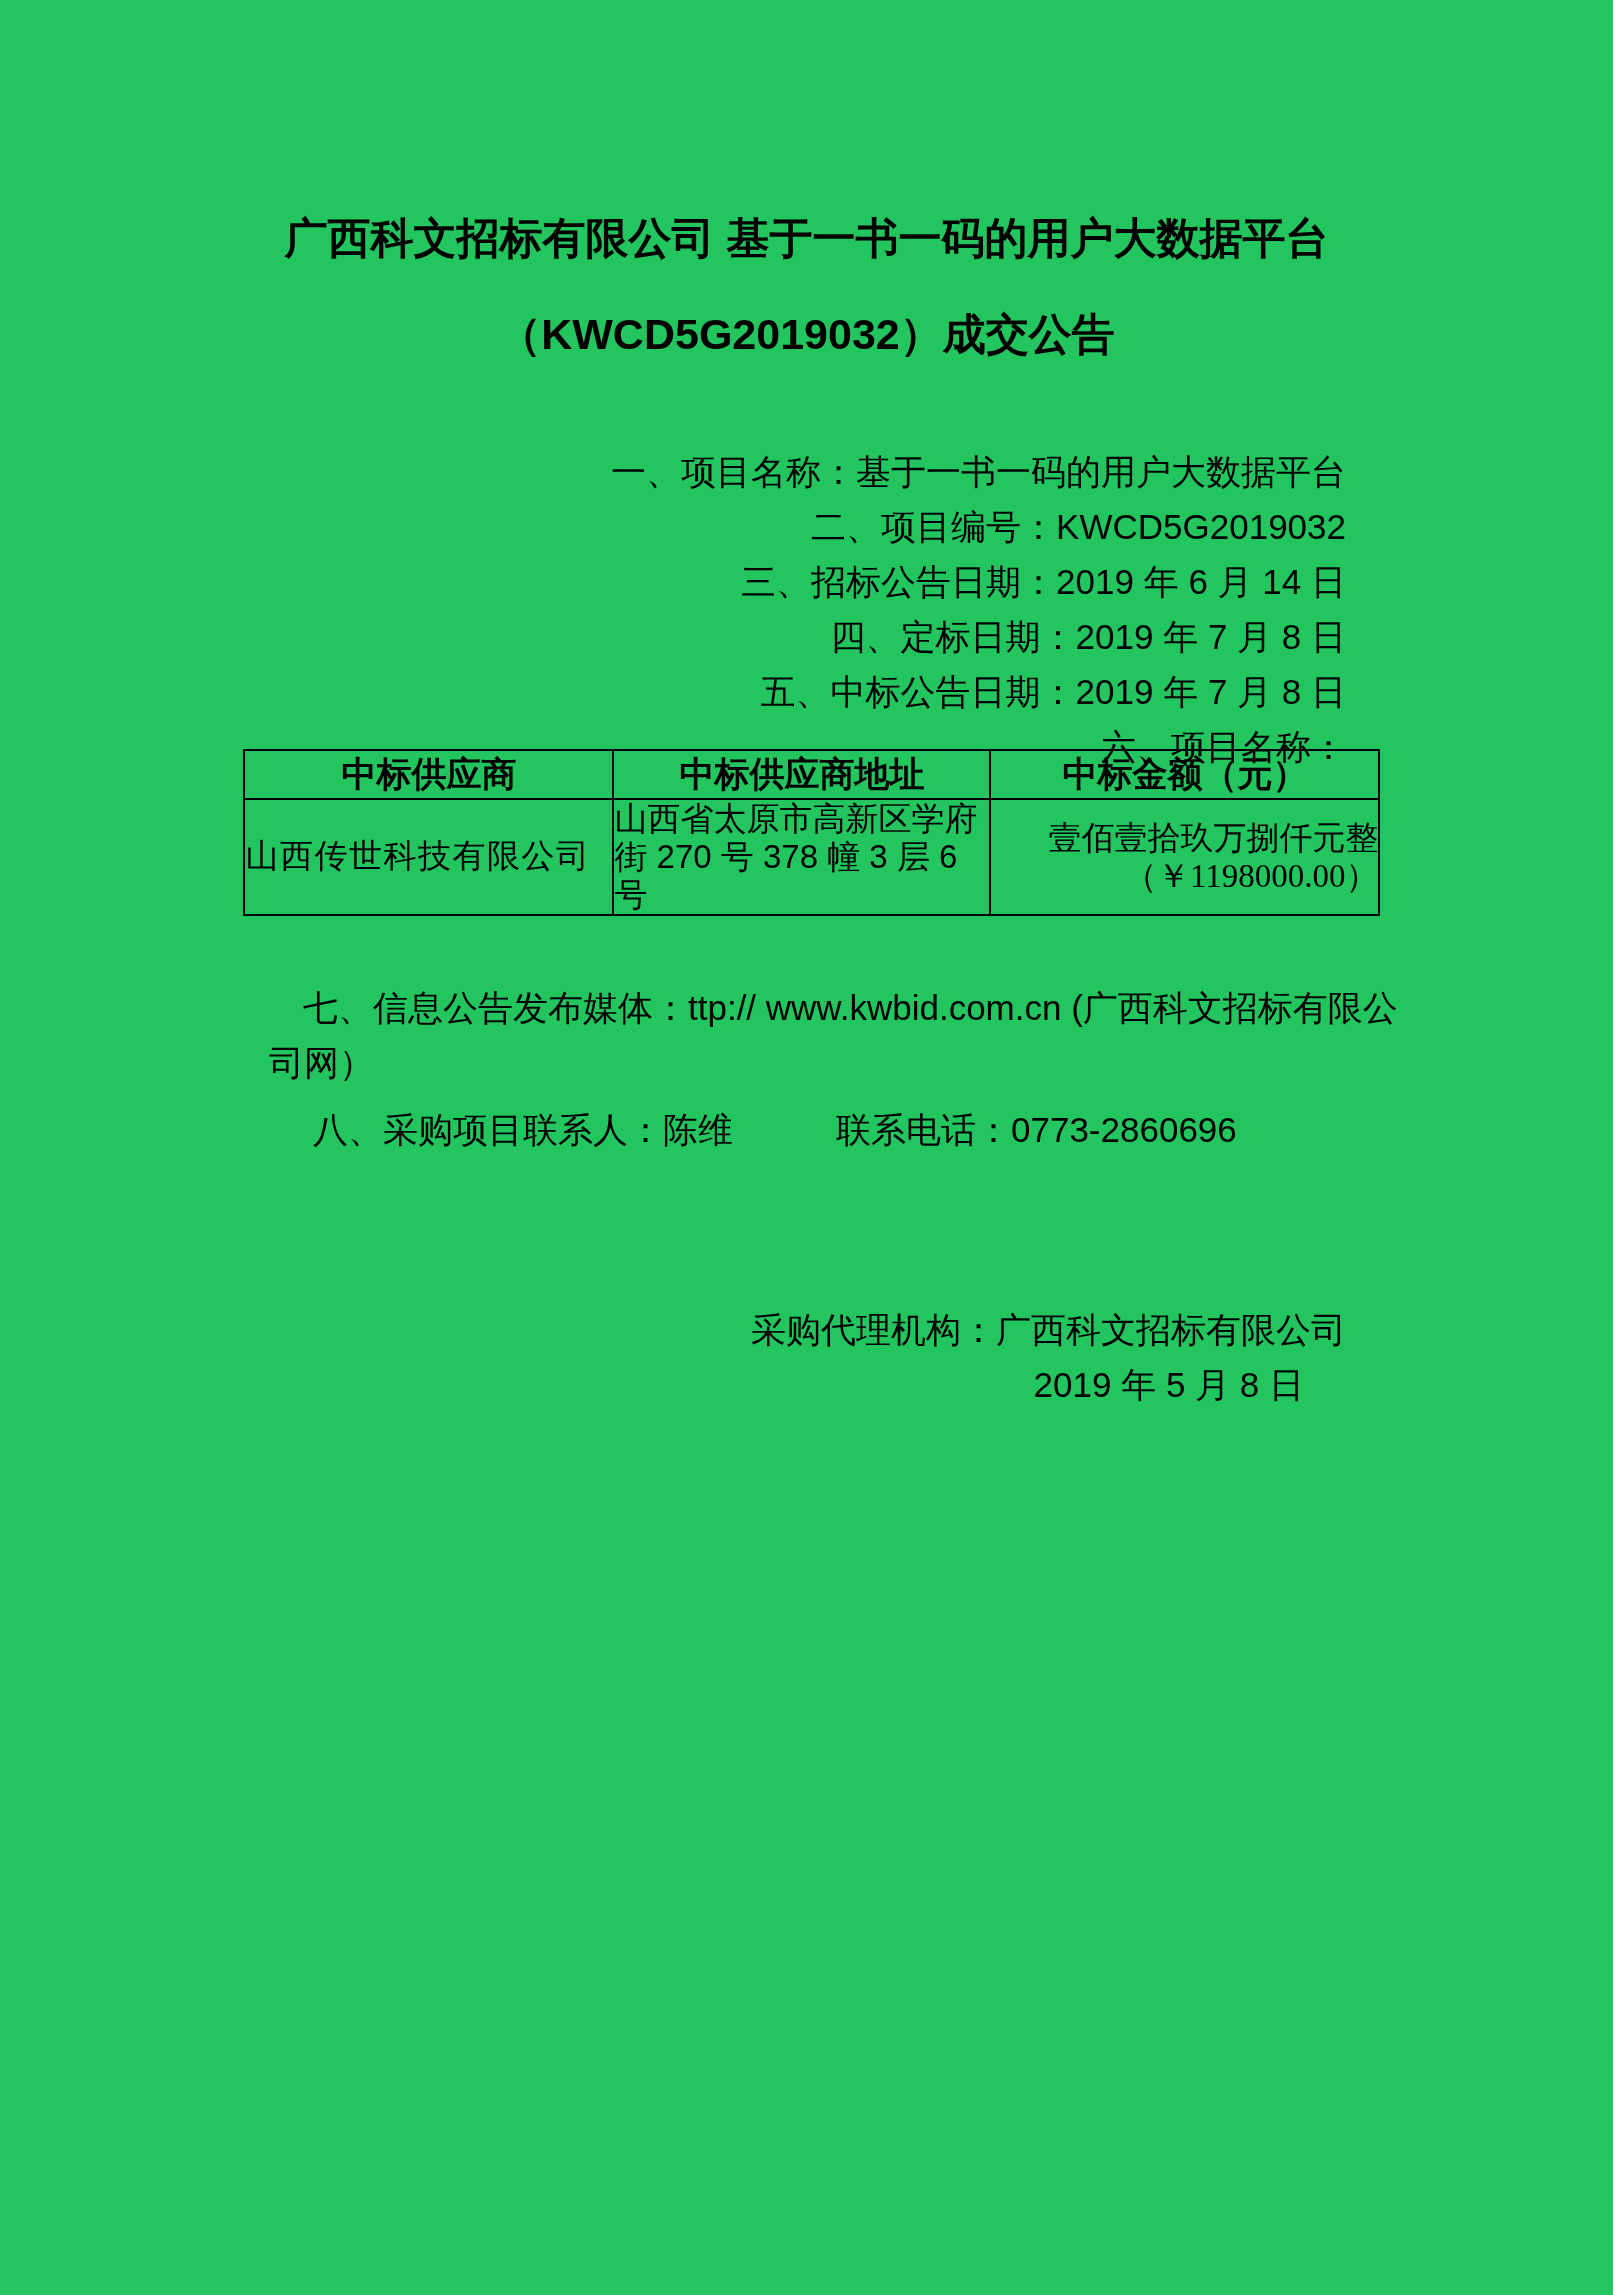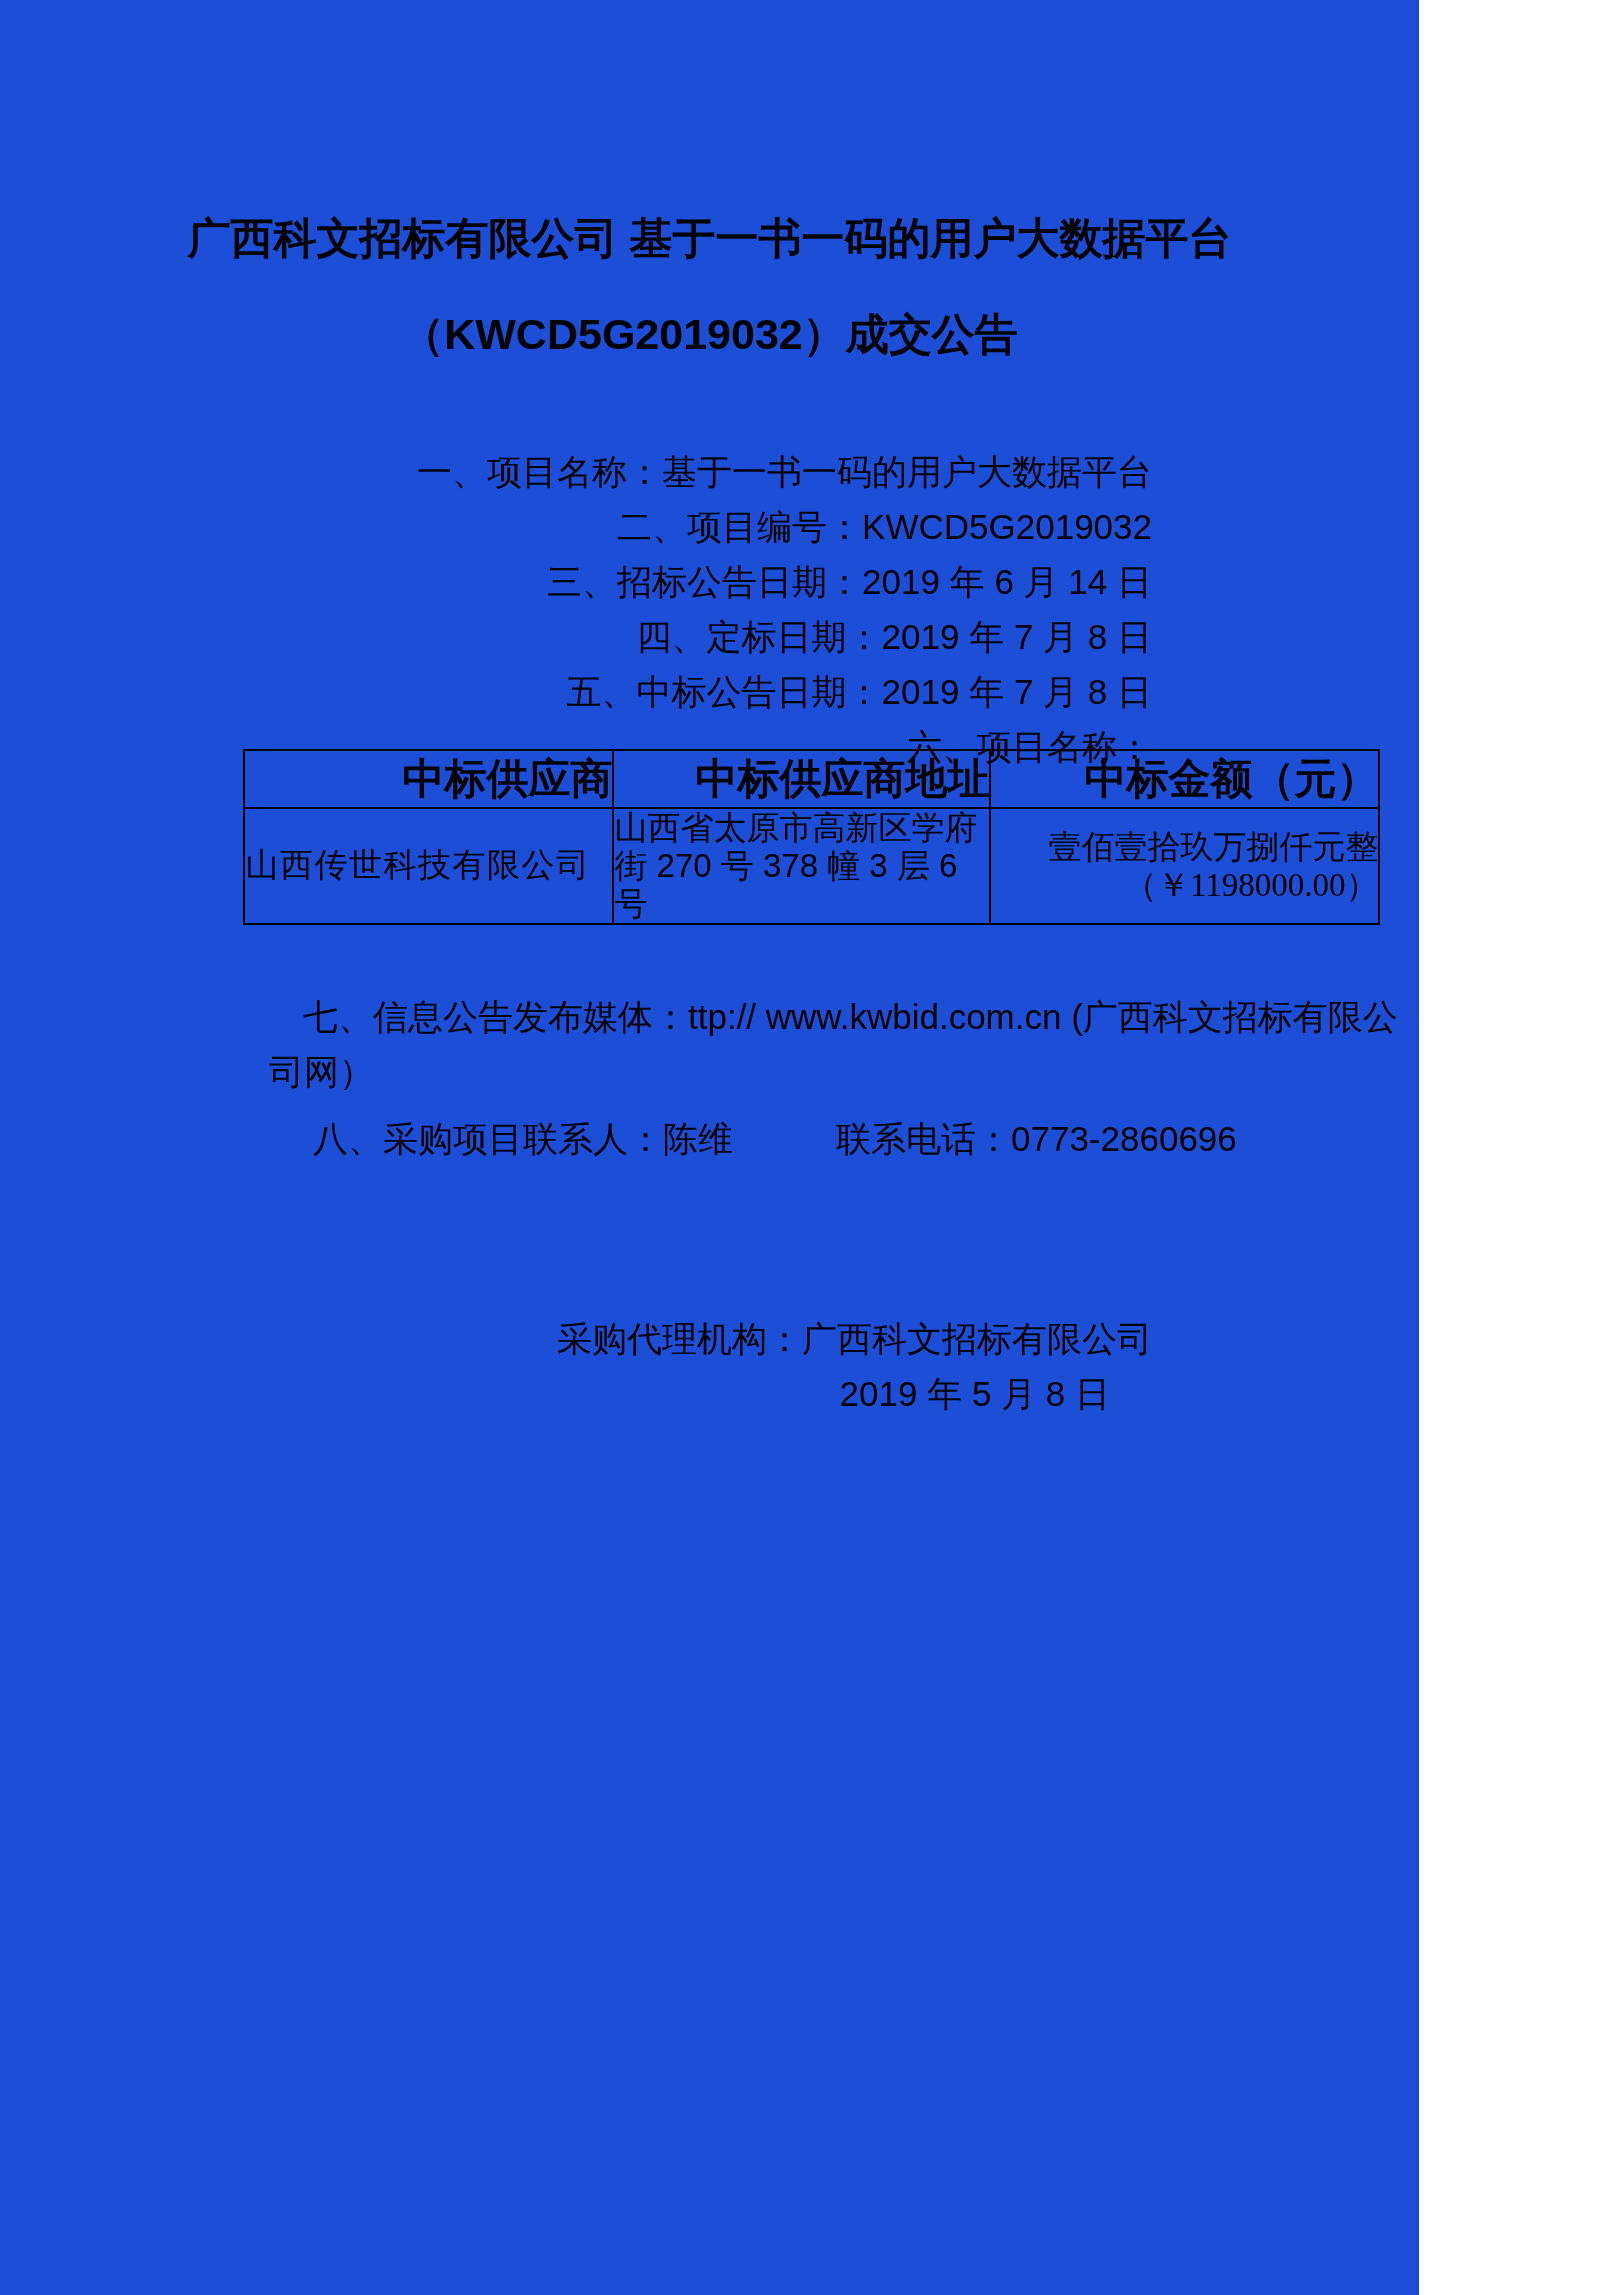"广西科文招标有限公司 基于一书一码的用户大数据平台" .page { background: #1d4ed8 -> #22c55e; width: 1419px -> 1613px }
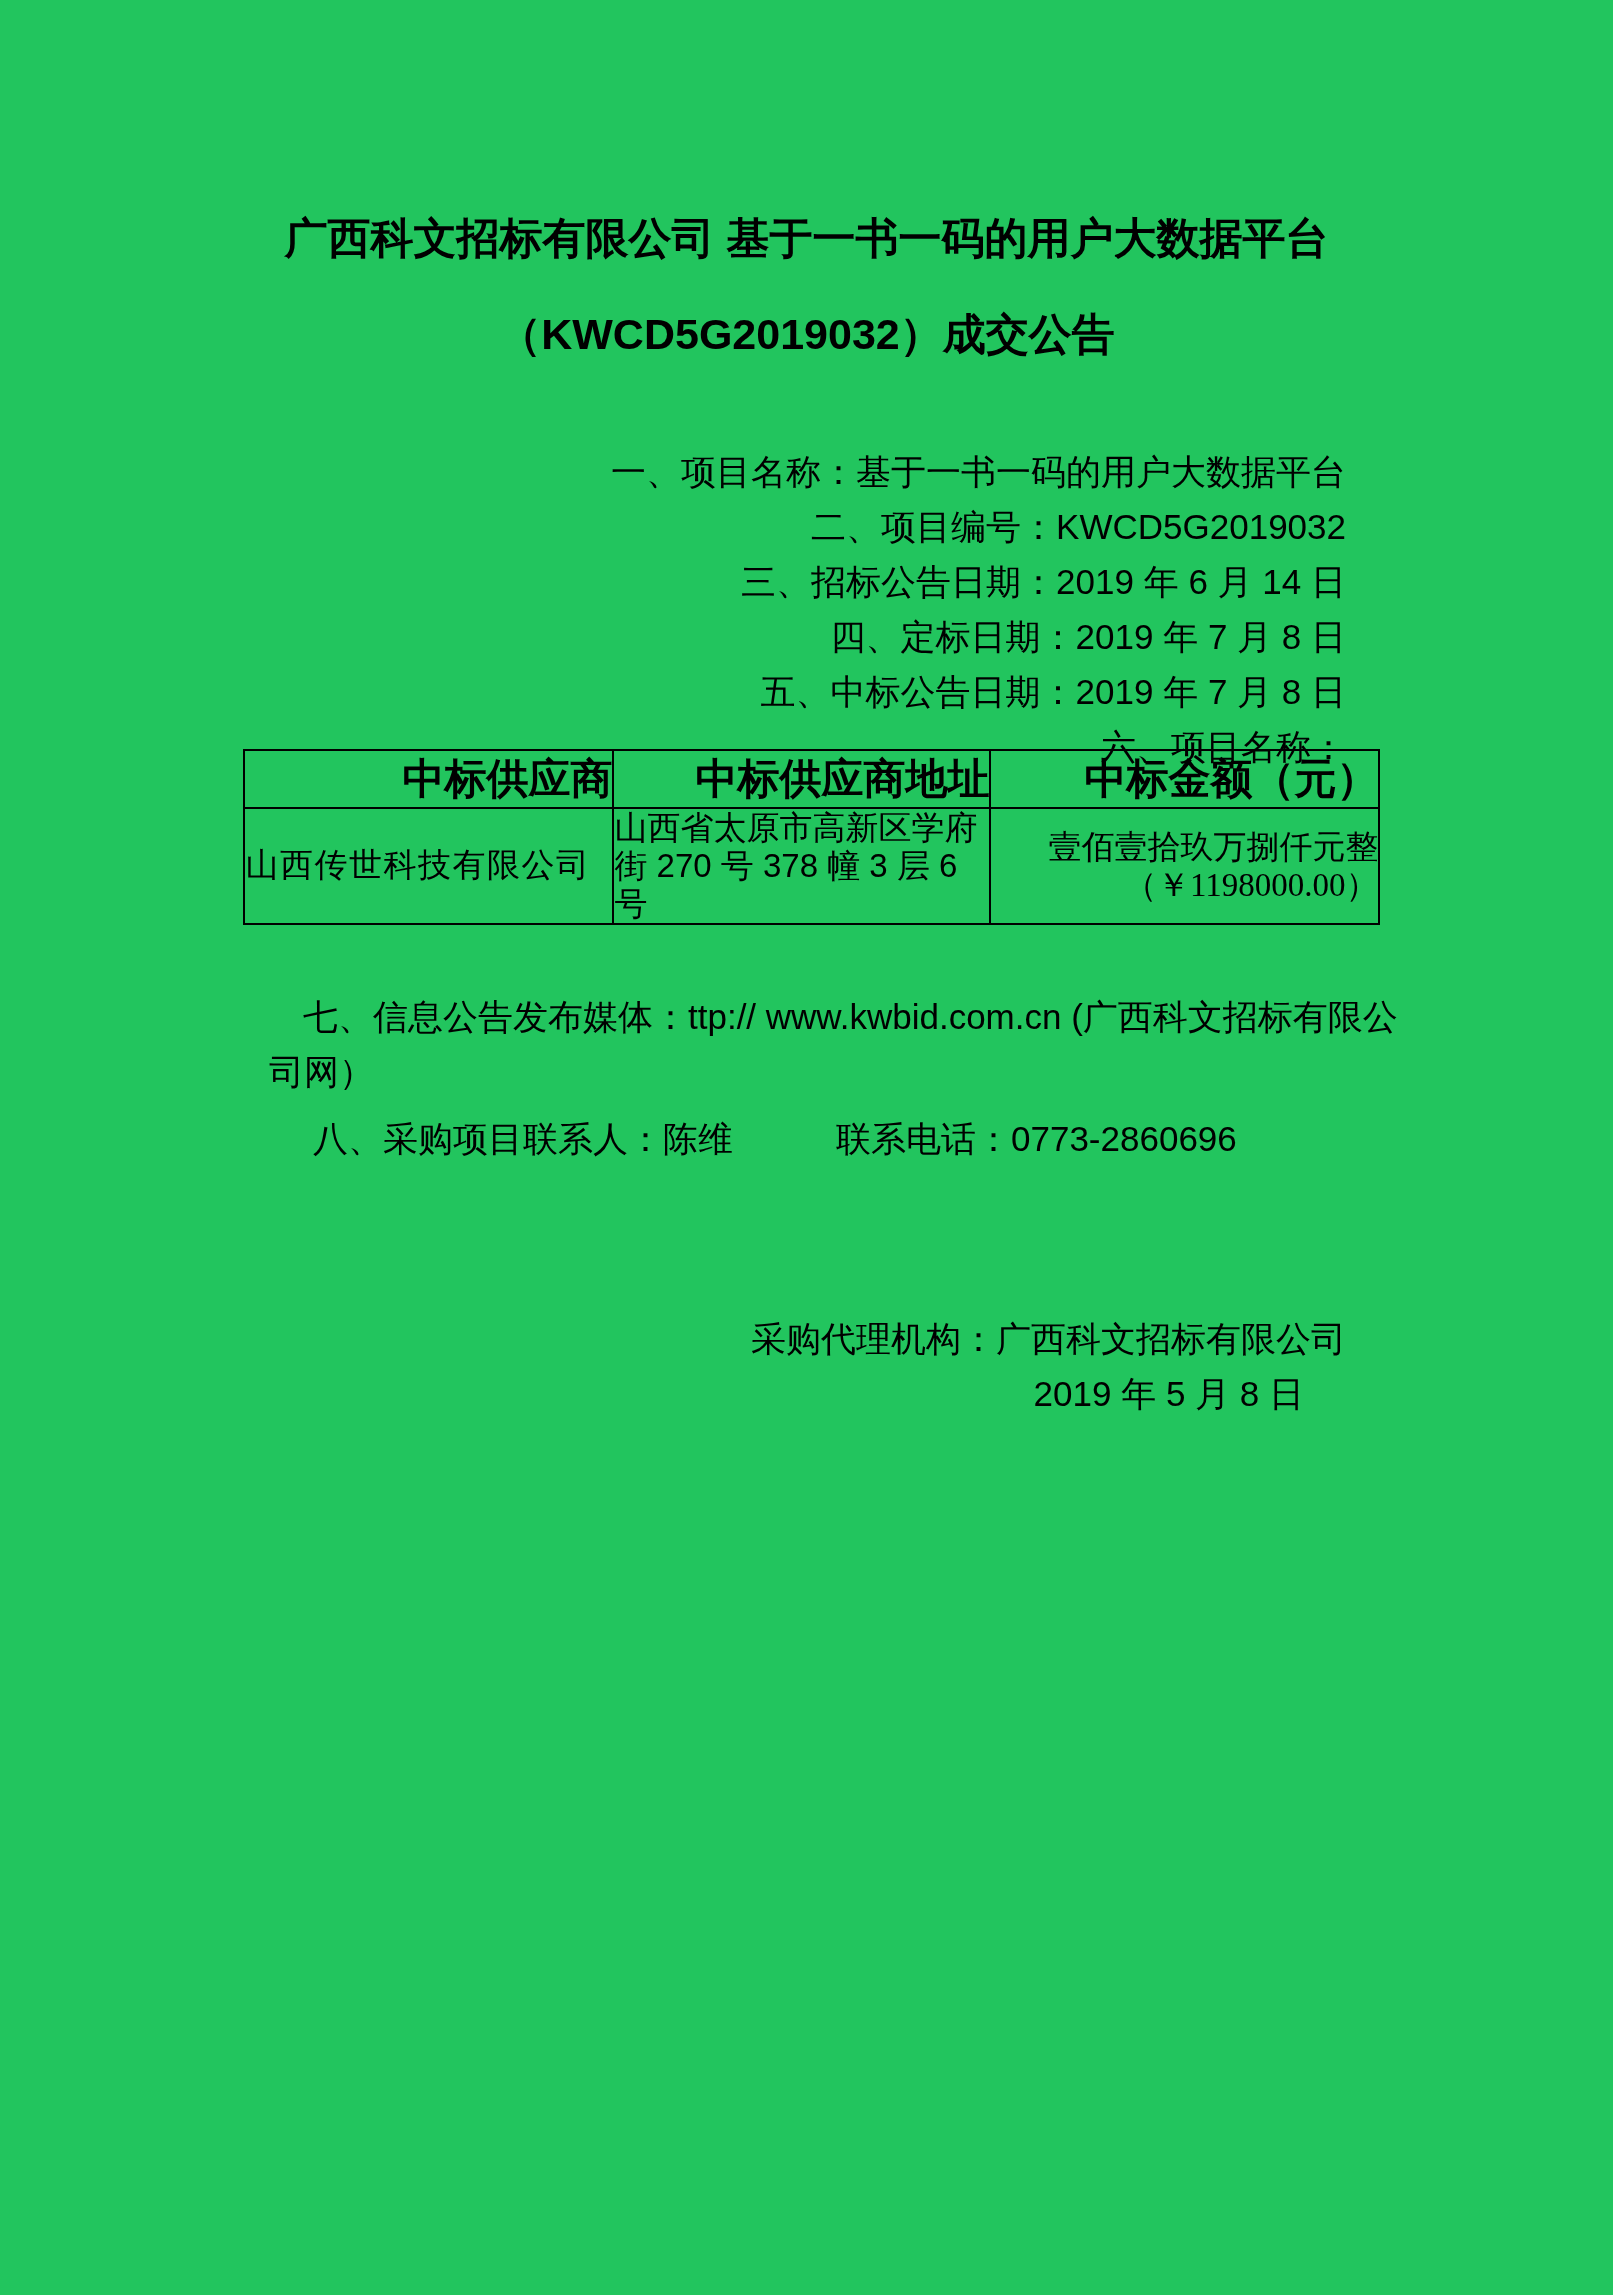"中标供应商" table.result-table th { font-size: 42px -> 35px; text-align: right -> center }
